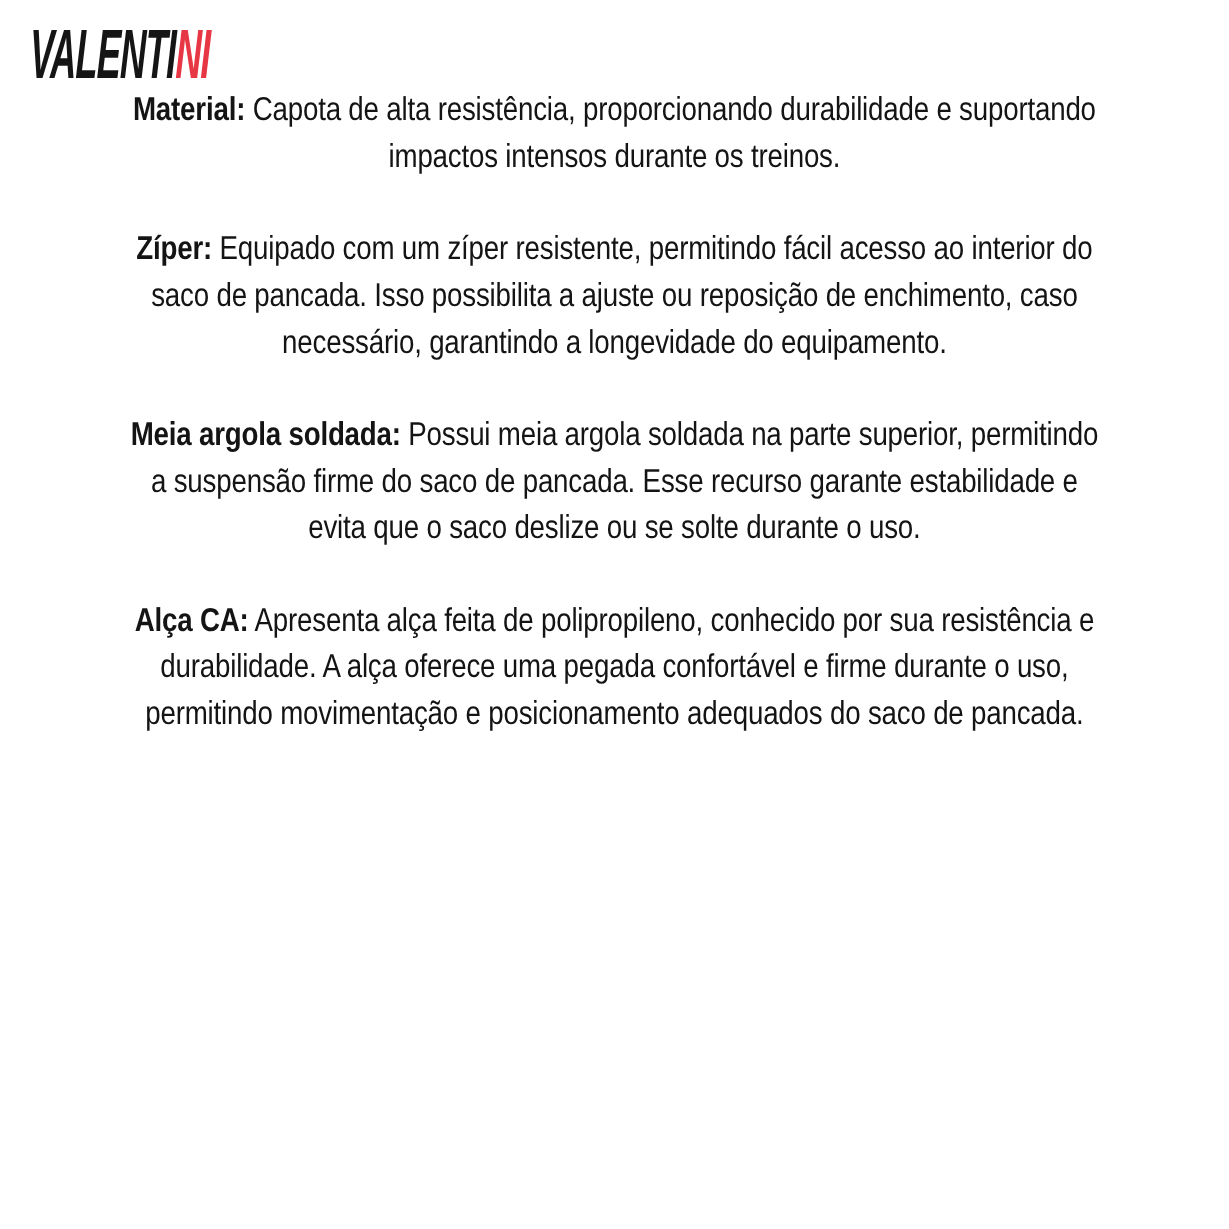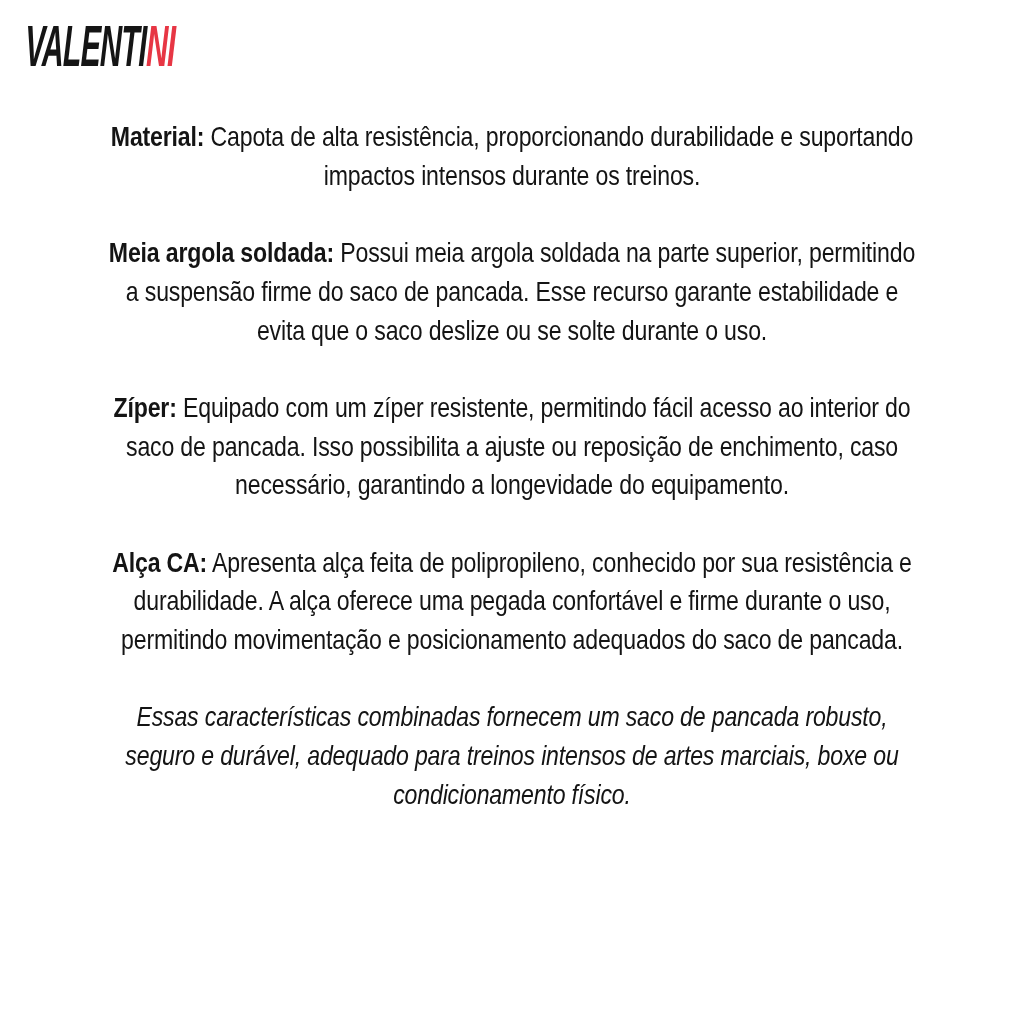"Material: Capota de alta resistência," .content { margin-top: 46px -> none }
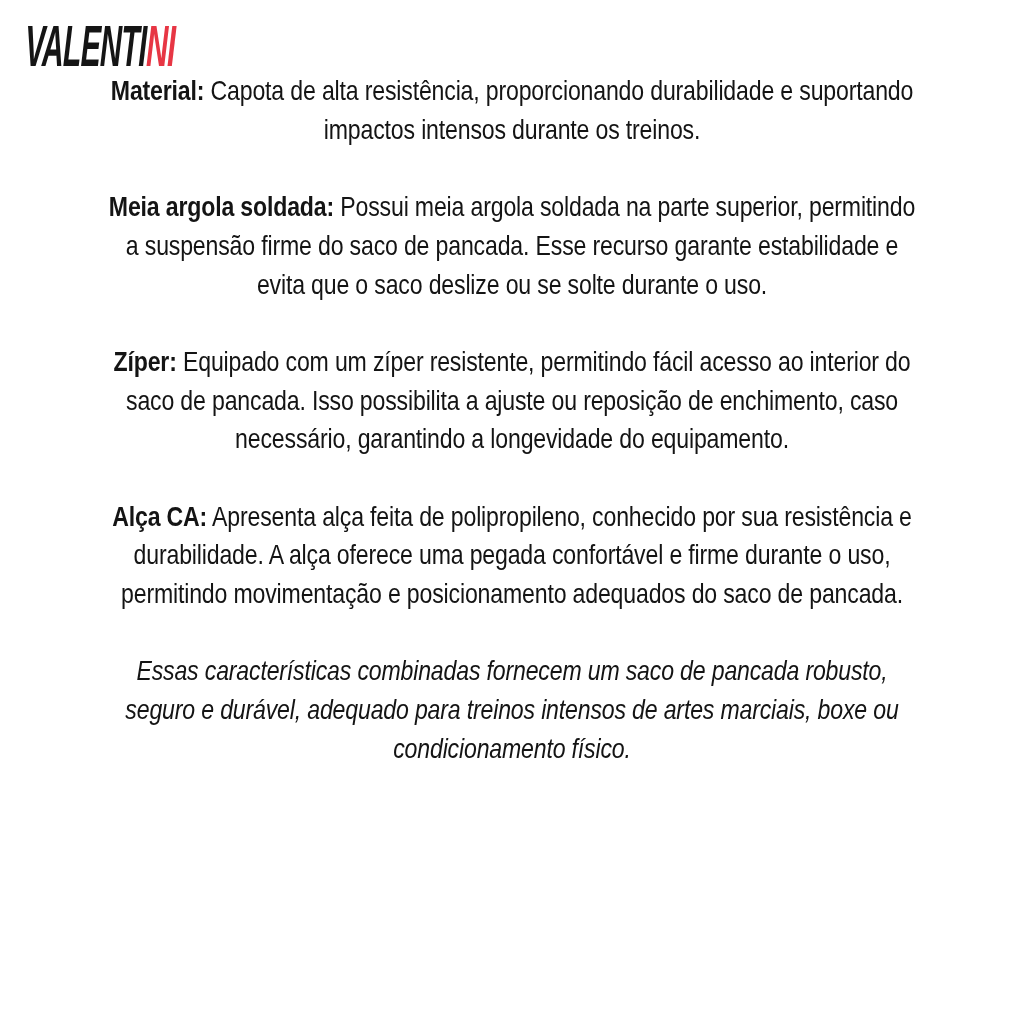"Meia argola soldada: Possui meia" p.para { order: before "Zíper: Equipado com um zíper" -> after "Zíper: Equipado com um zíper" }
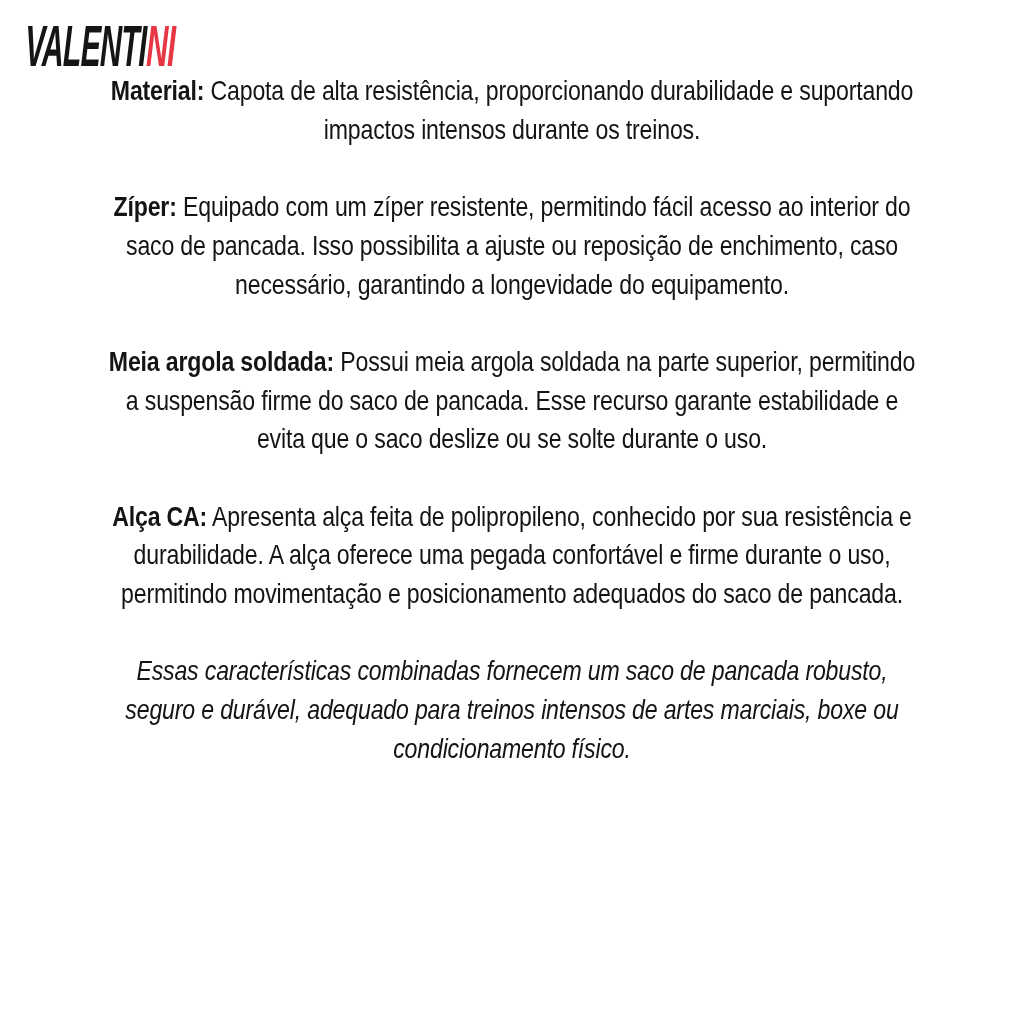"Essas características combinadas" p.para { html: <p> <span>Essas características combinadas fornecem um saco de pancada robusto,</span> <span>seguro e durável, adequado para treinos intensos de artes marciais, boxe ou</span> <span>condicionamento físico.</span> </p> -> none }
